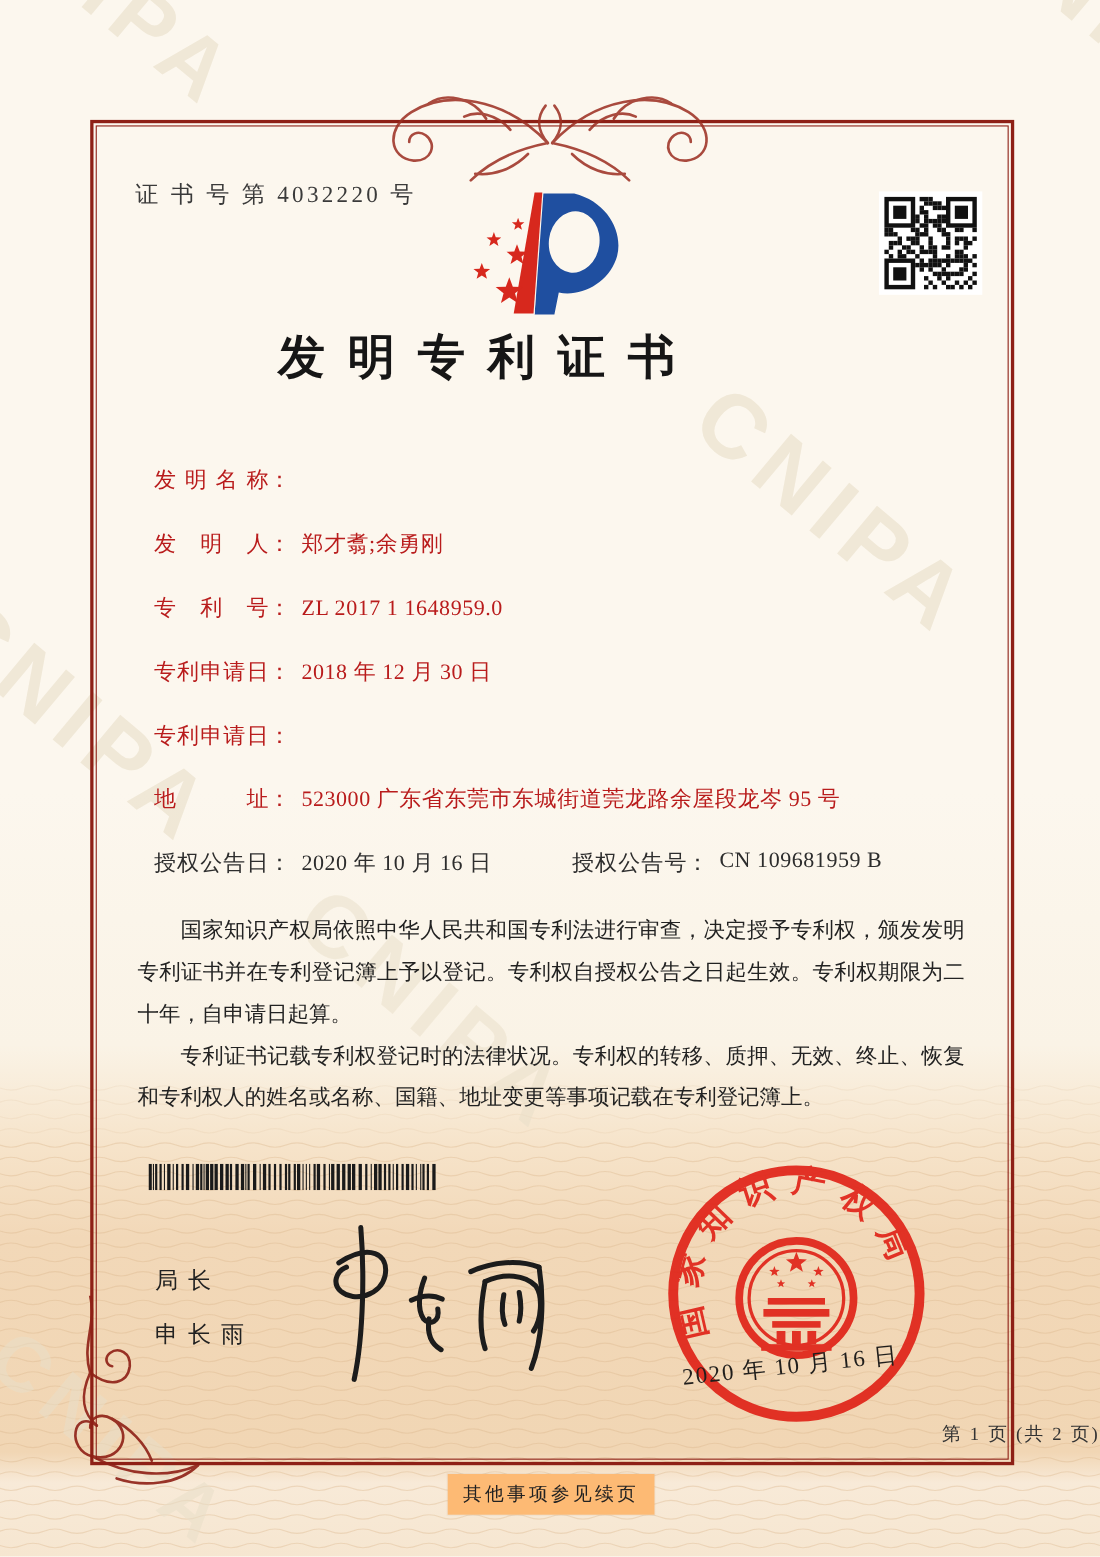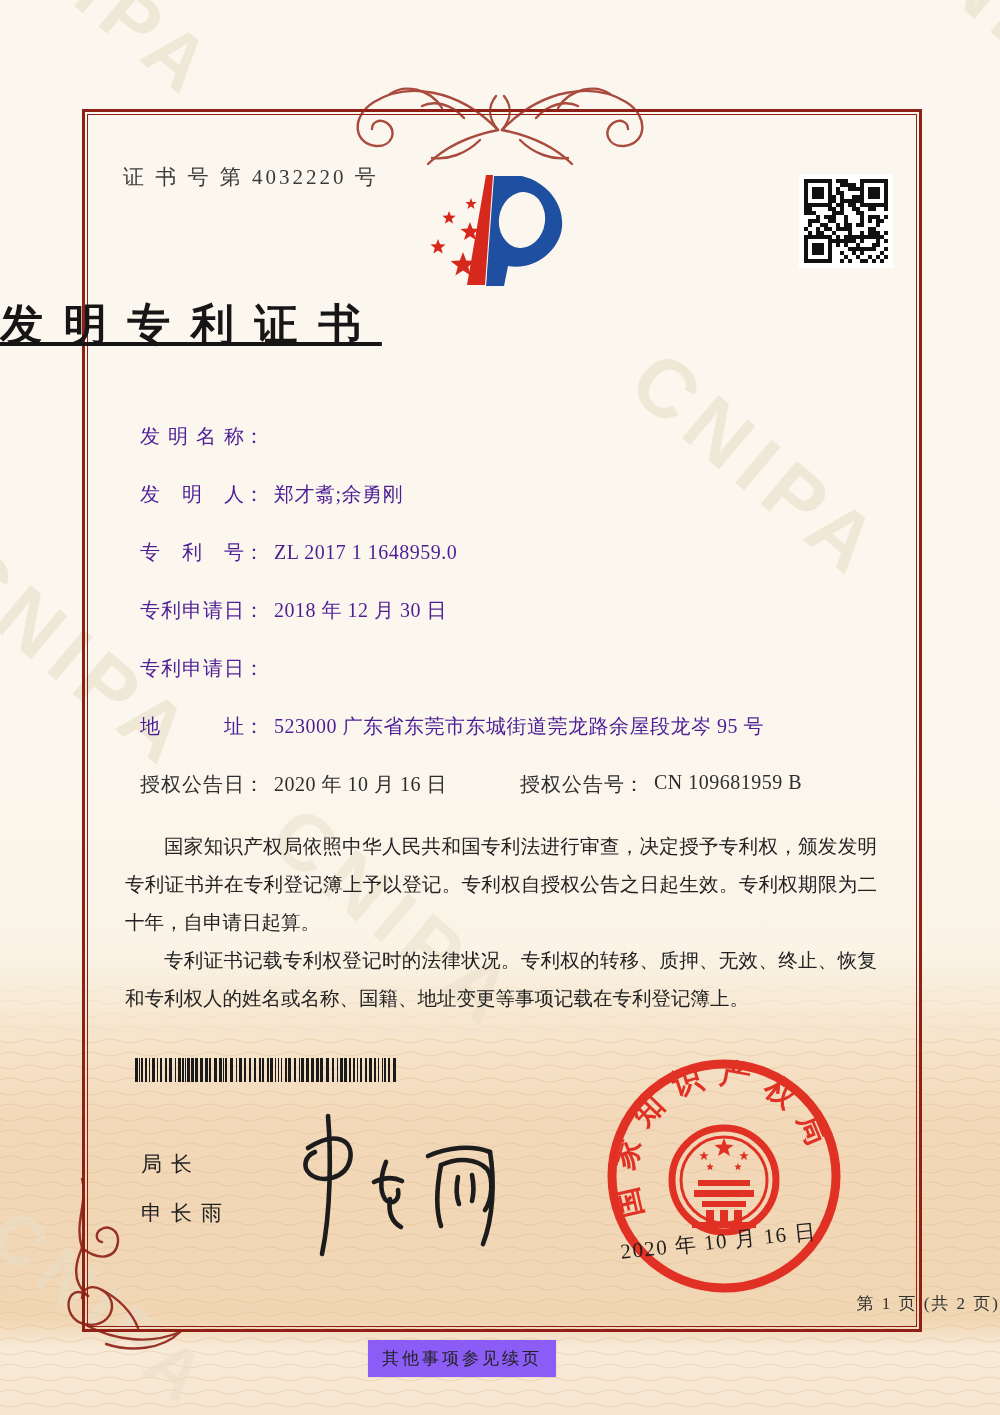"发明专利证书" .title { text-align: left -> center; text-decoration: underline -> none }
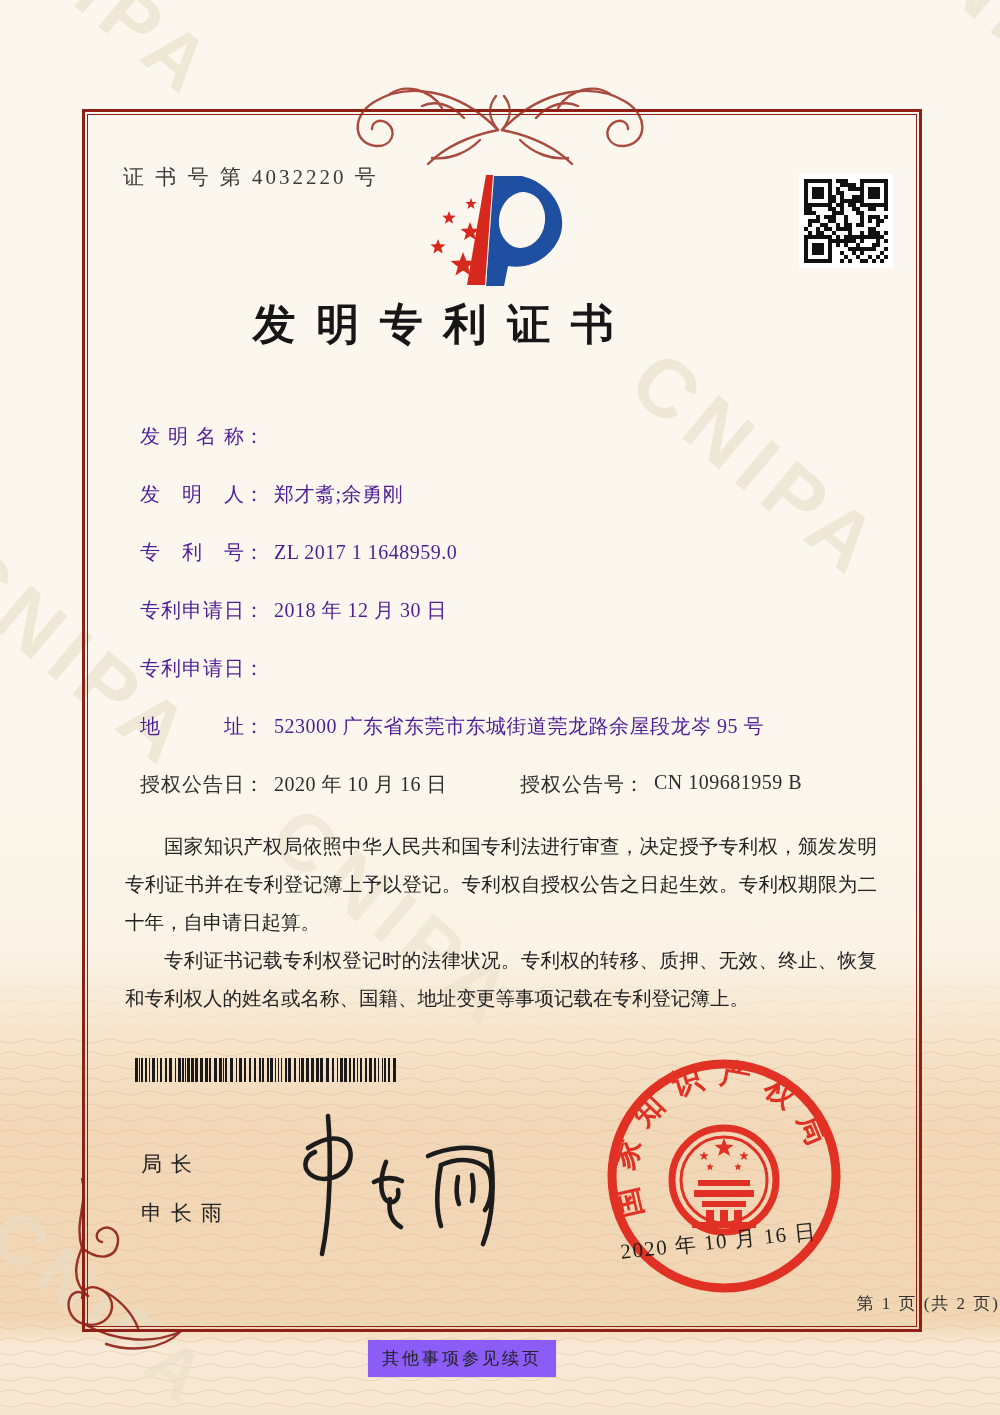"发明名称" .frow { color: #4c1d95 -> #b91c1c }
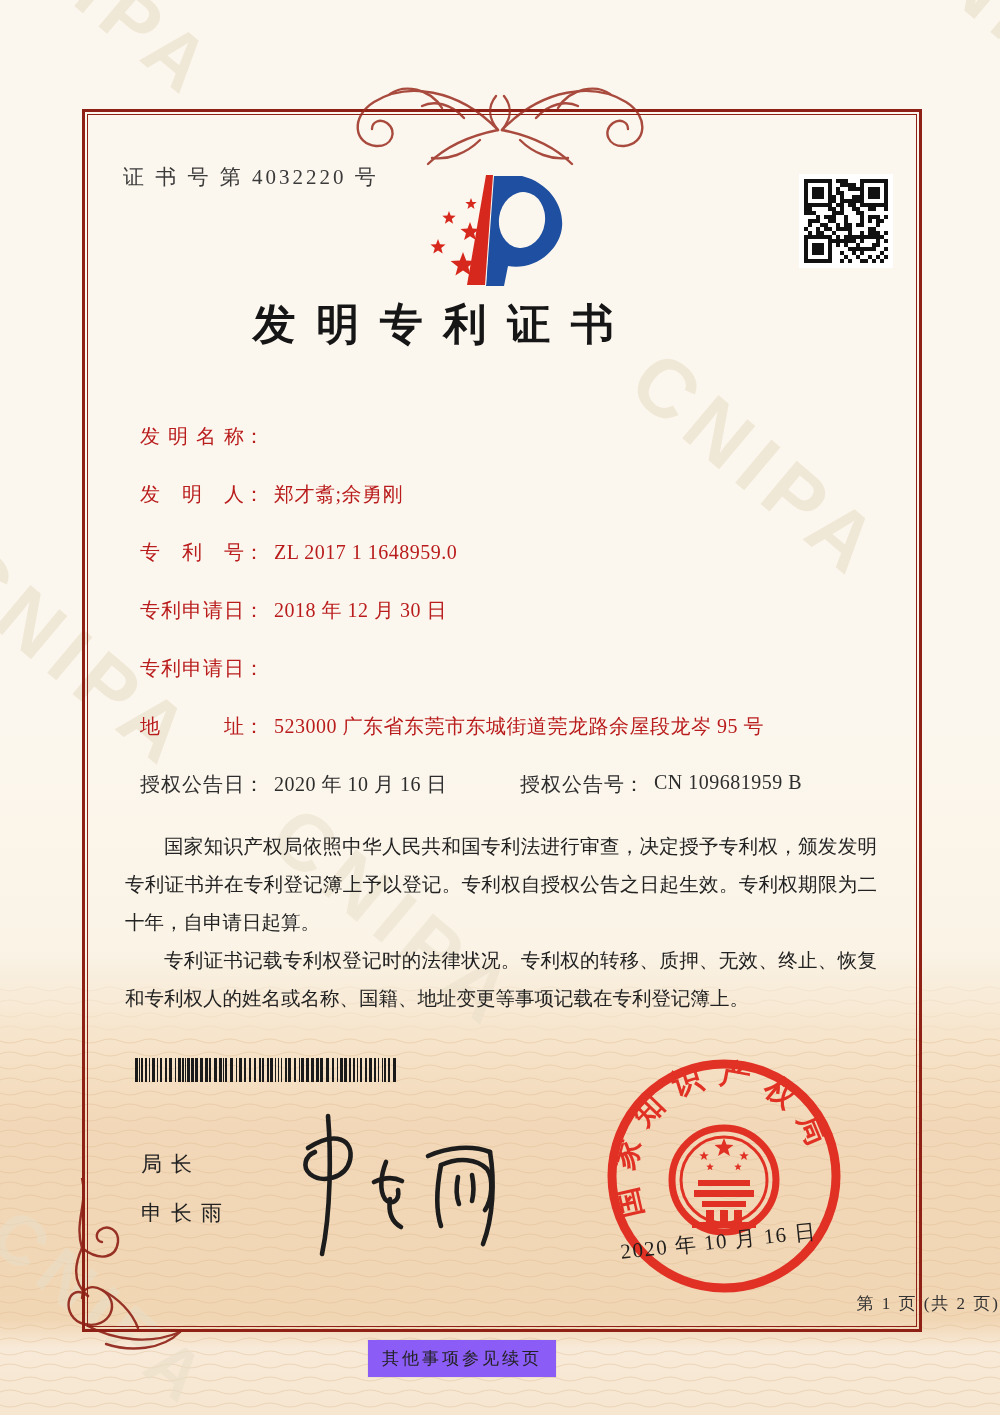"其他事项参见续页" .footer-note { background: #8b5cf6 -> #fdba74; left: 368px -> 407px }
